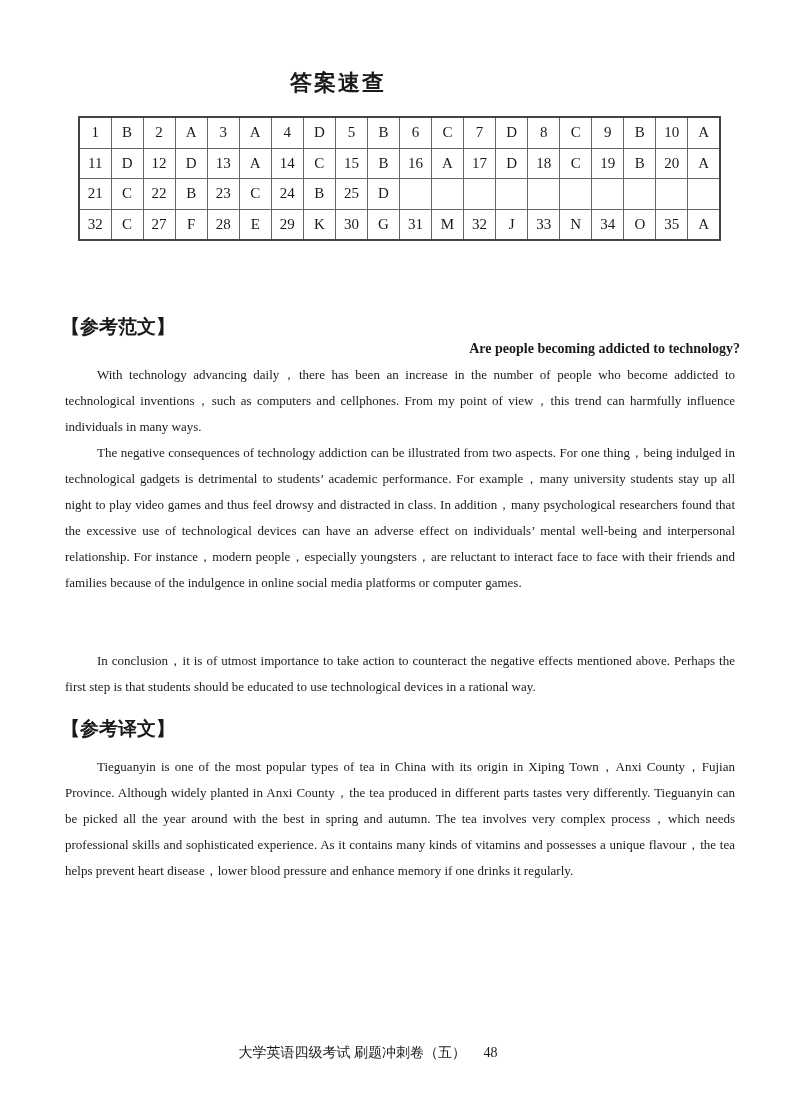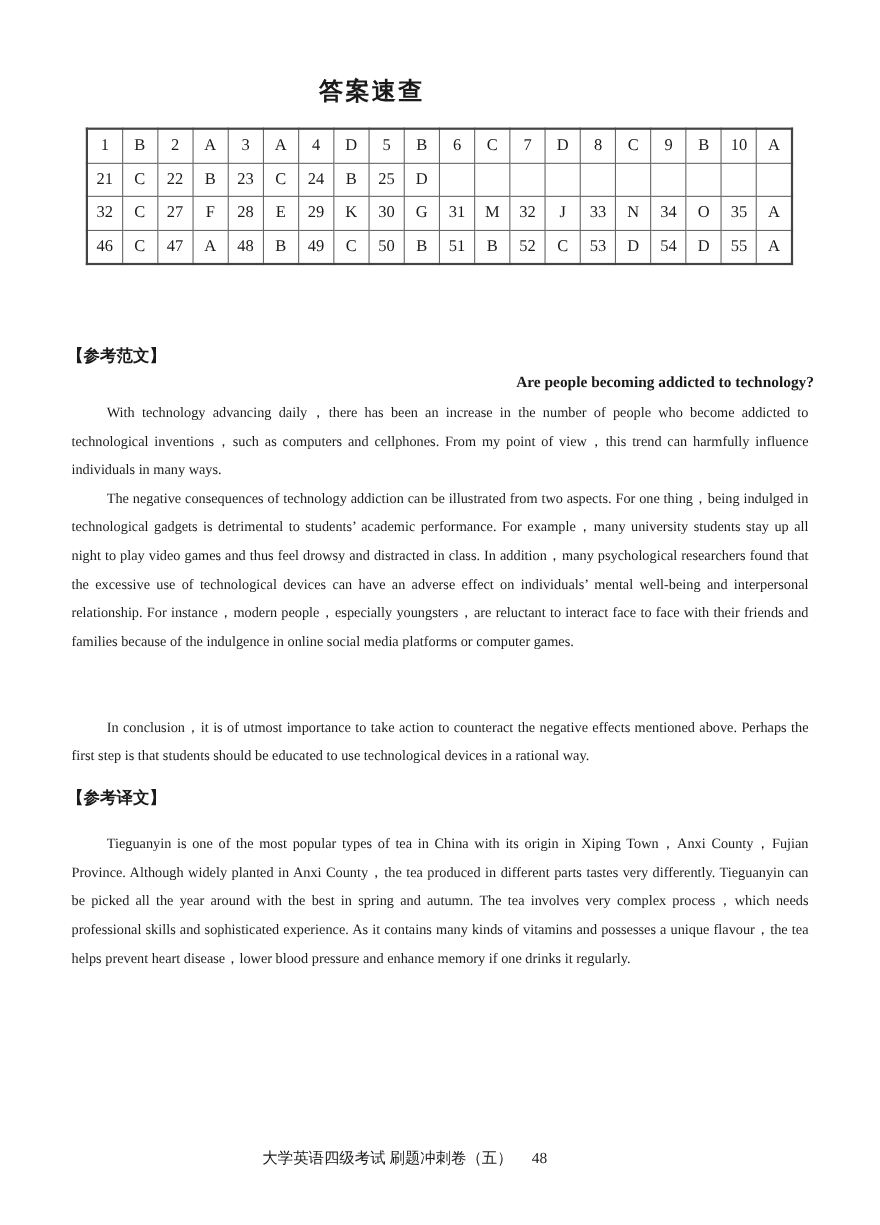"11" tr { html: none -> <tr> <td>11</td> <td>D</td> <td>12</td> <td>D</td> <td>13</td> <td>A</td> <td>14</td> <td>C</td> <td>15</td> <td>B</td> <td>16</td> <td>A</td> <td>17</td> <td>D</td> <td>18</td> <td>C</td> <td>19</td> <td>B</td> <td>20</td> <td>A</td> </tr> }
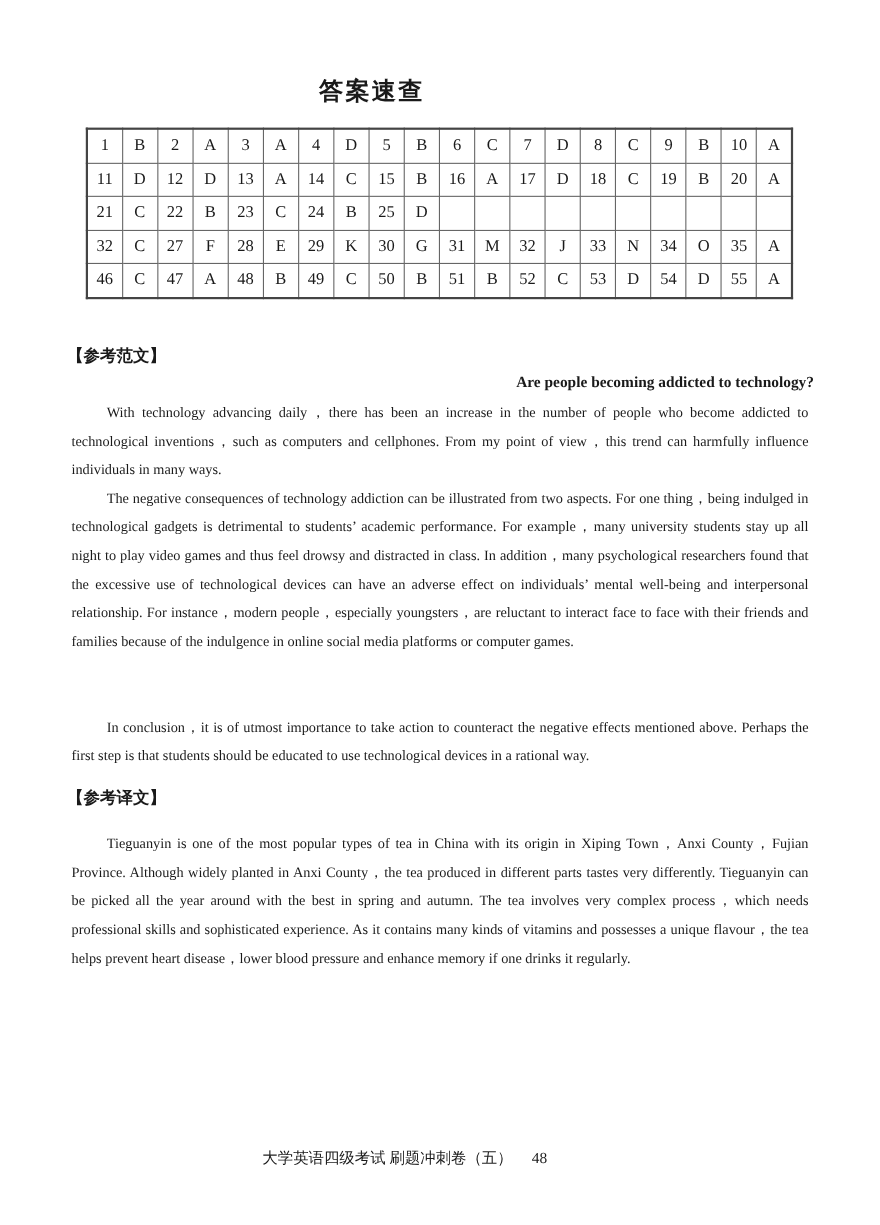"46" tr { html: <tr> <td>46</td> <td>C</td> <td>47</td> <td>A</td> <td>48</td> <td>B</td> <td>49</td> <td>C</td> <td>50</td> <td>B</td> <td>51</td> <td>B</td> <td>52</td> <td>C</td> <td>53</td> <td>D</td> <td>54</td> <td>D</td> <td>55</td> <td>A</td> </tr> -> none }
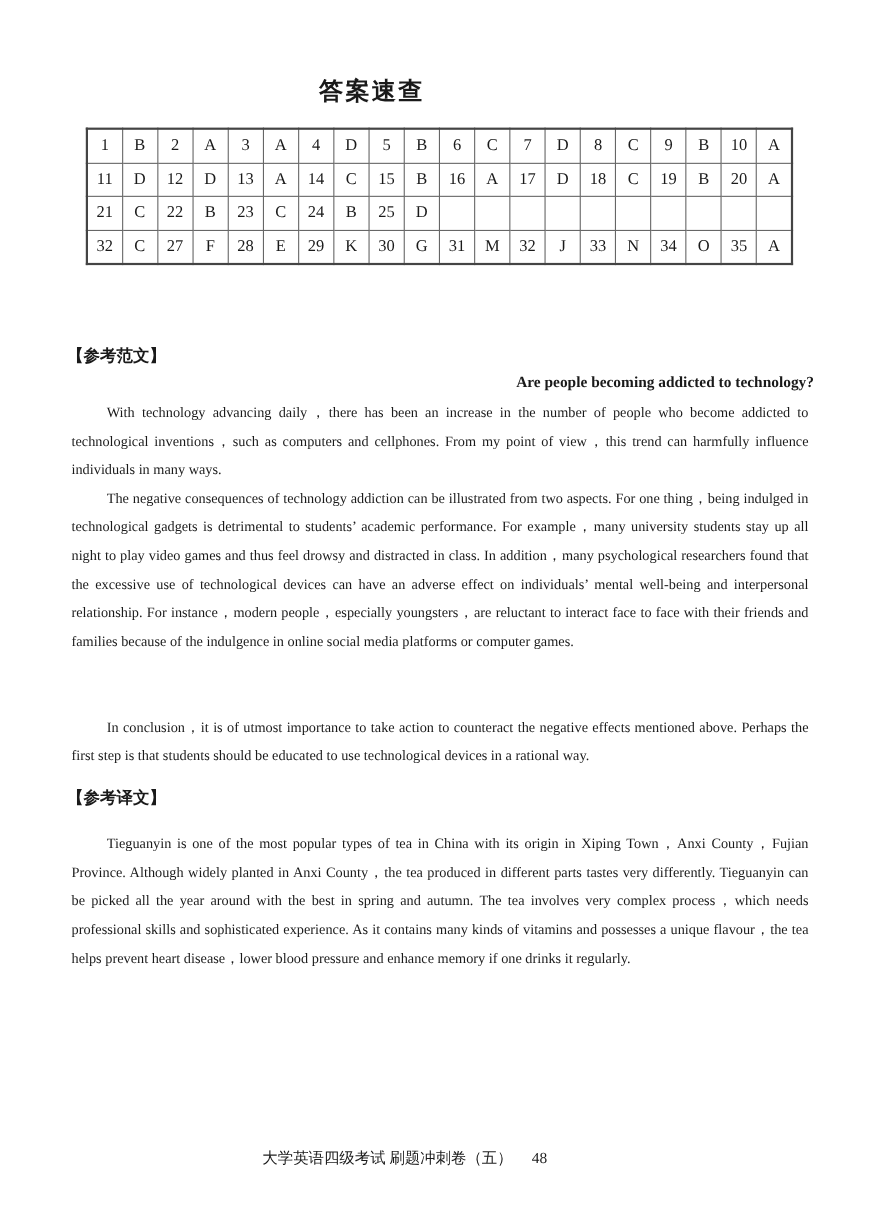"【参考范文】" .section-head { font-size: 15px -> 19px }
